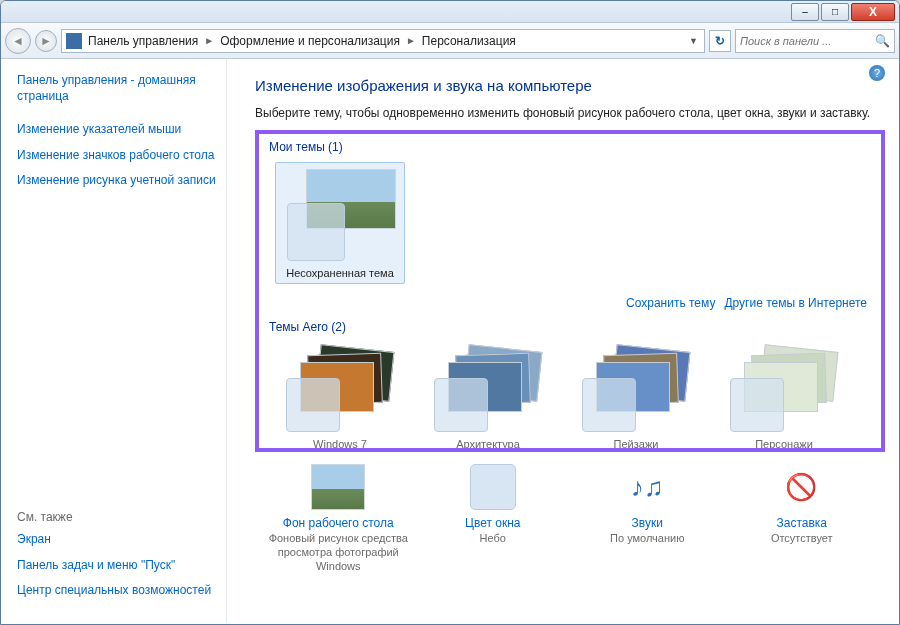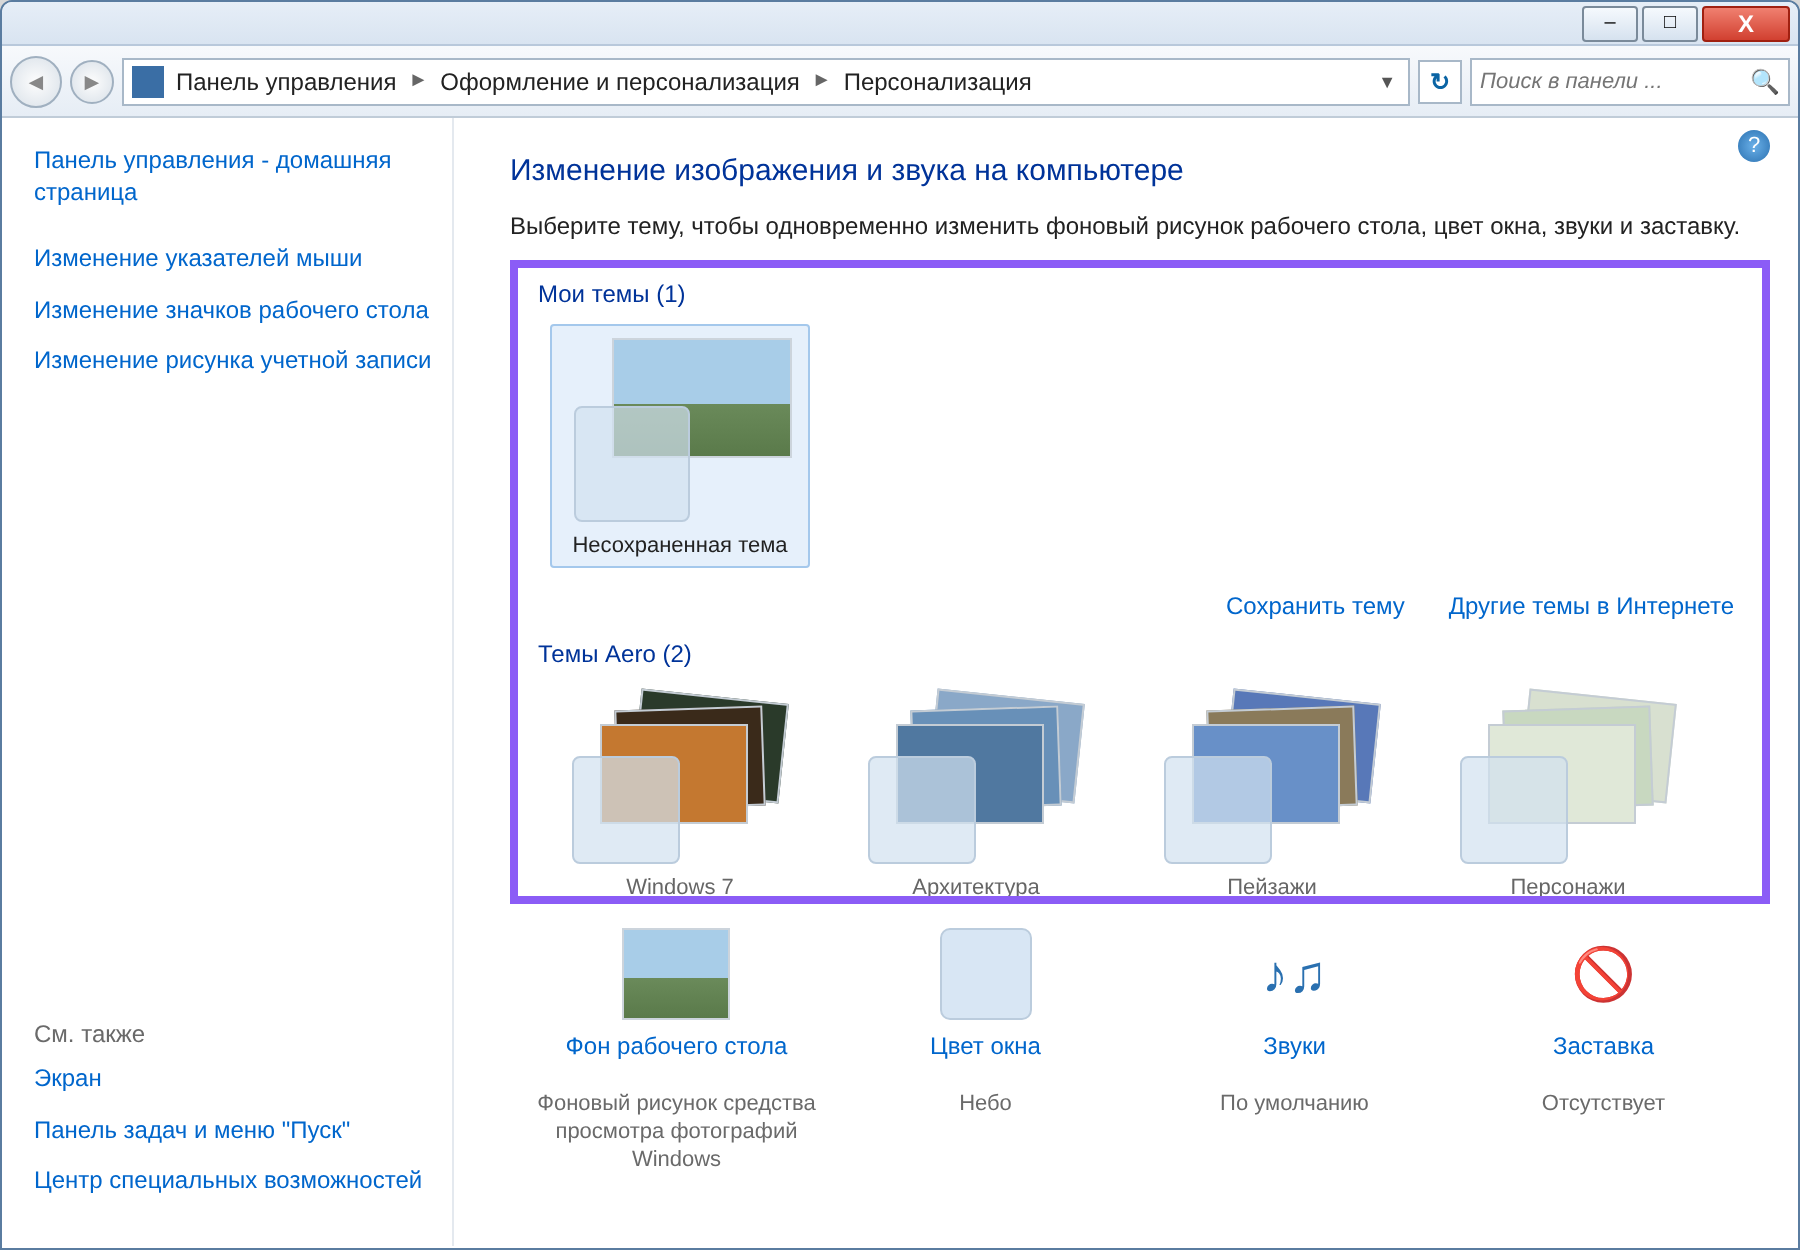"Сохранить тему" .rowlinks { gap: 22px -> 9px }
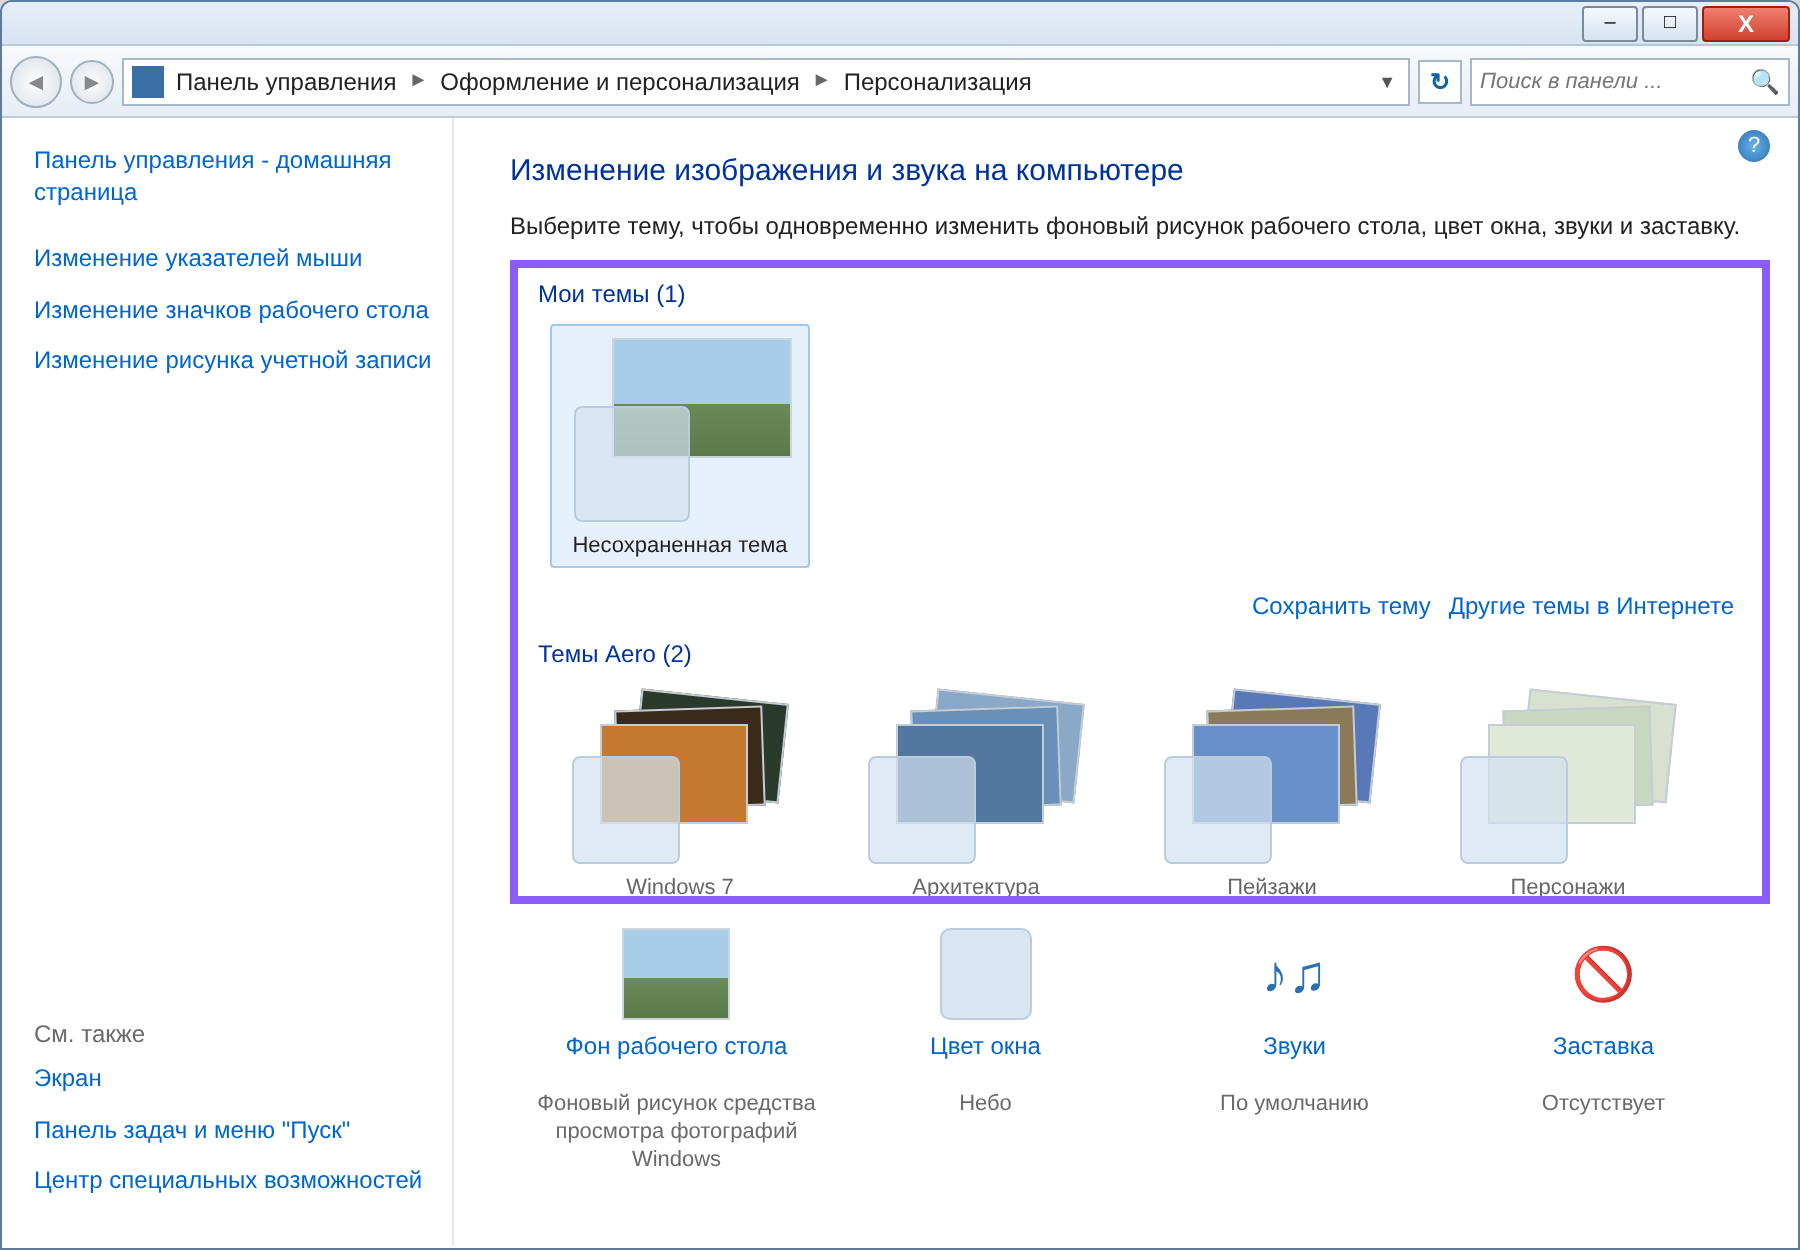"Фон рабочего стола" .bcol .btitle { margin-bottom: 16px -> 2px }
